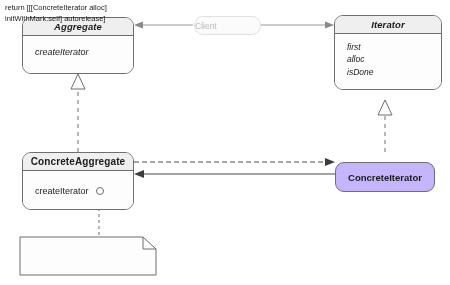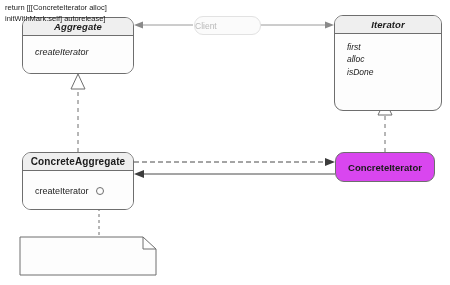"Iterator" #iterator-class { height: 96px -> 75px }
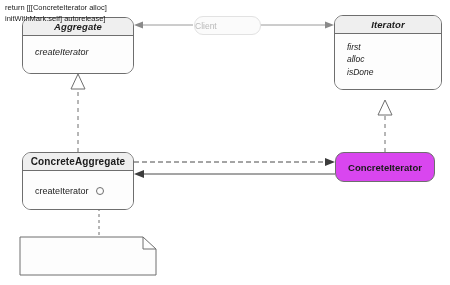"ConcreteIterator" #concreteiterator-class { background: #d946ef -> #c4b5fd; top: 152px -> 162px }
